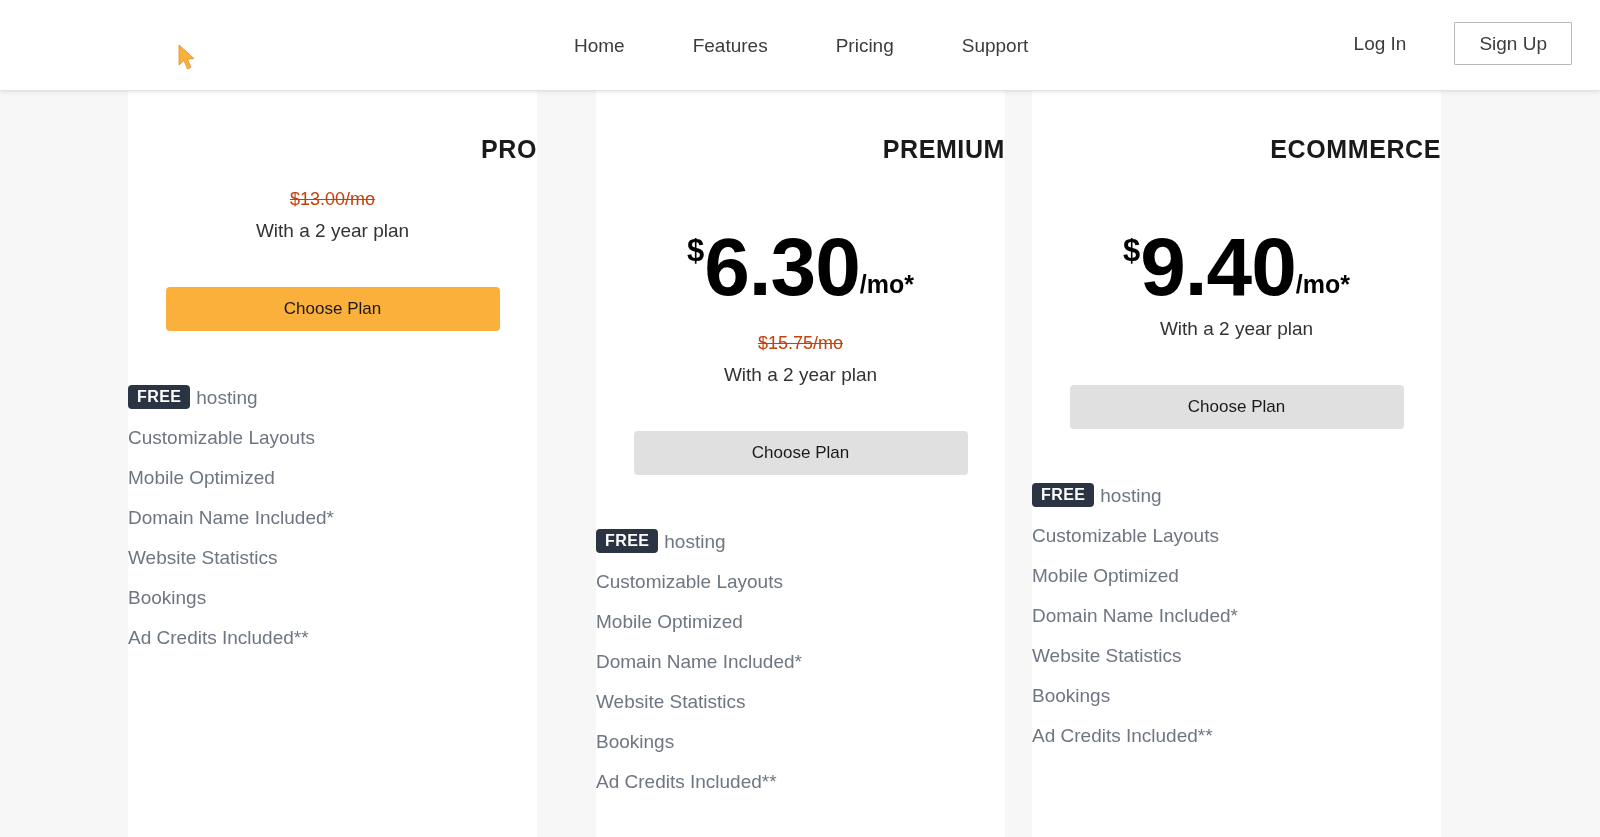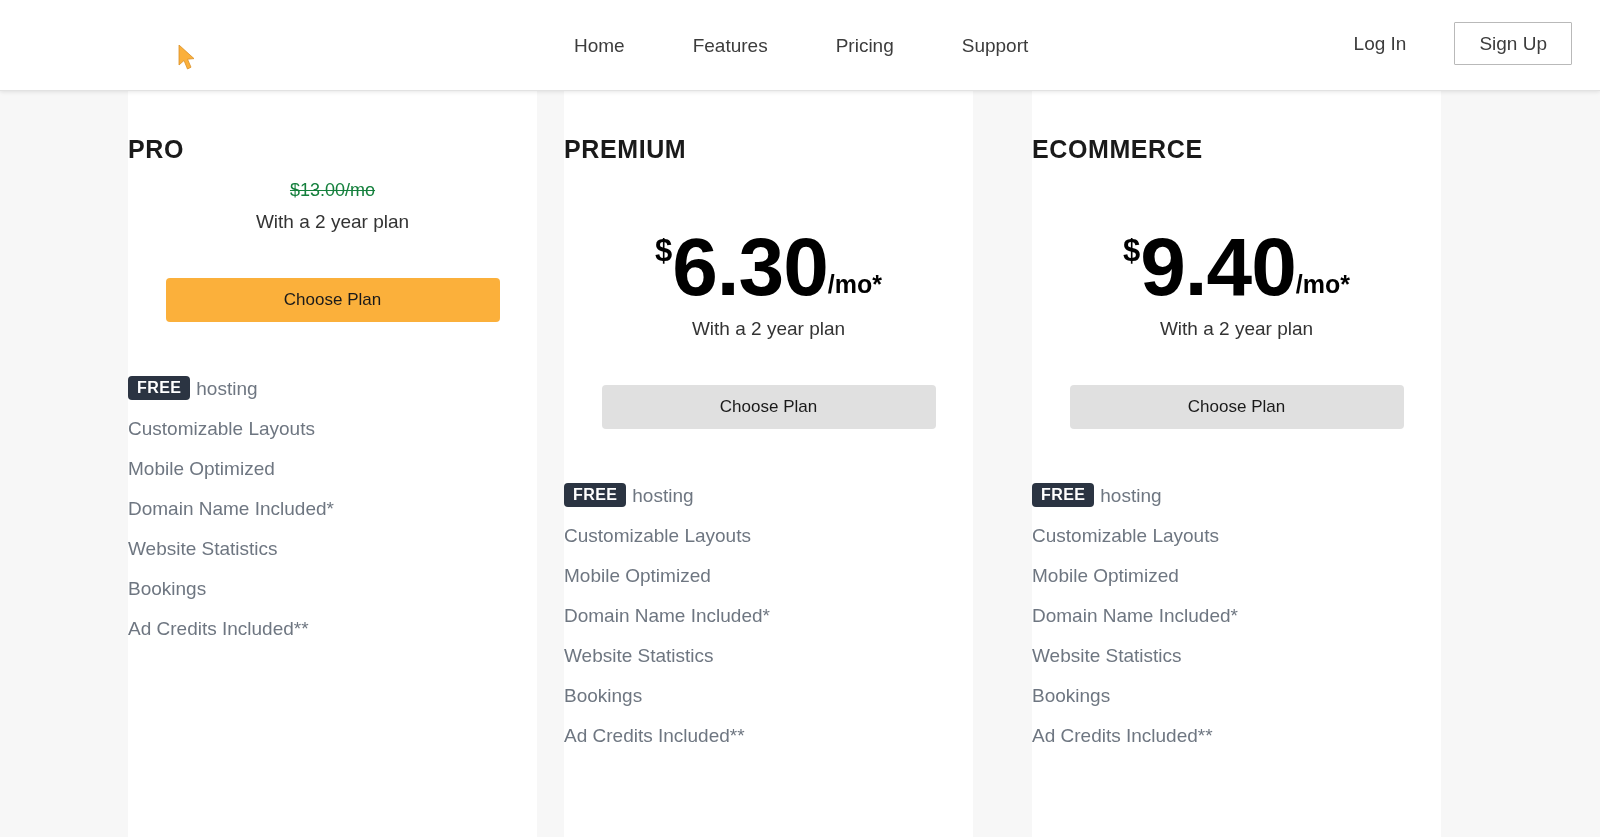"PRO" .plan-name { text-align: left -> right }
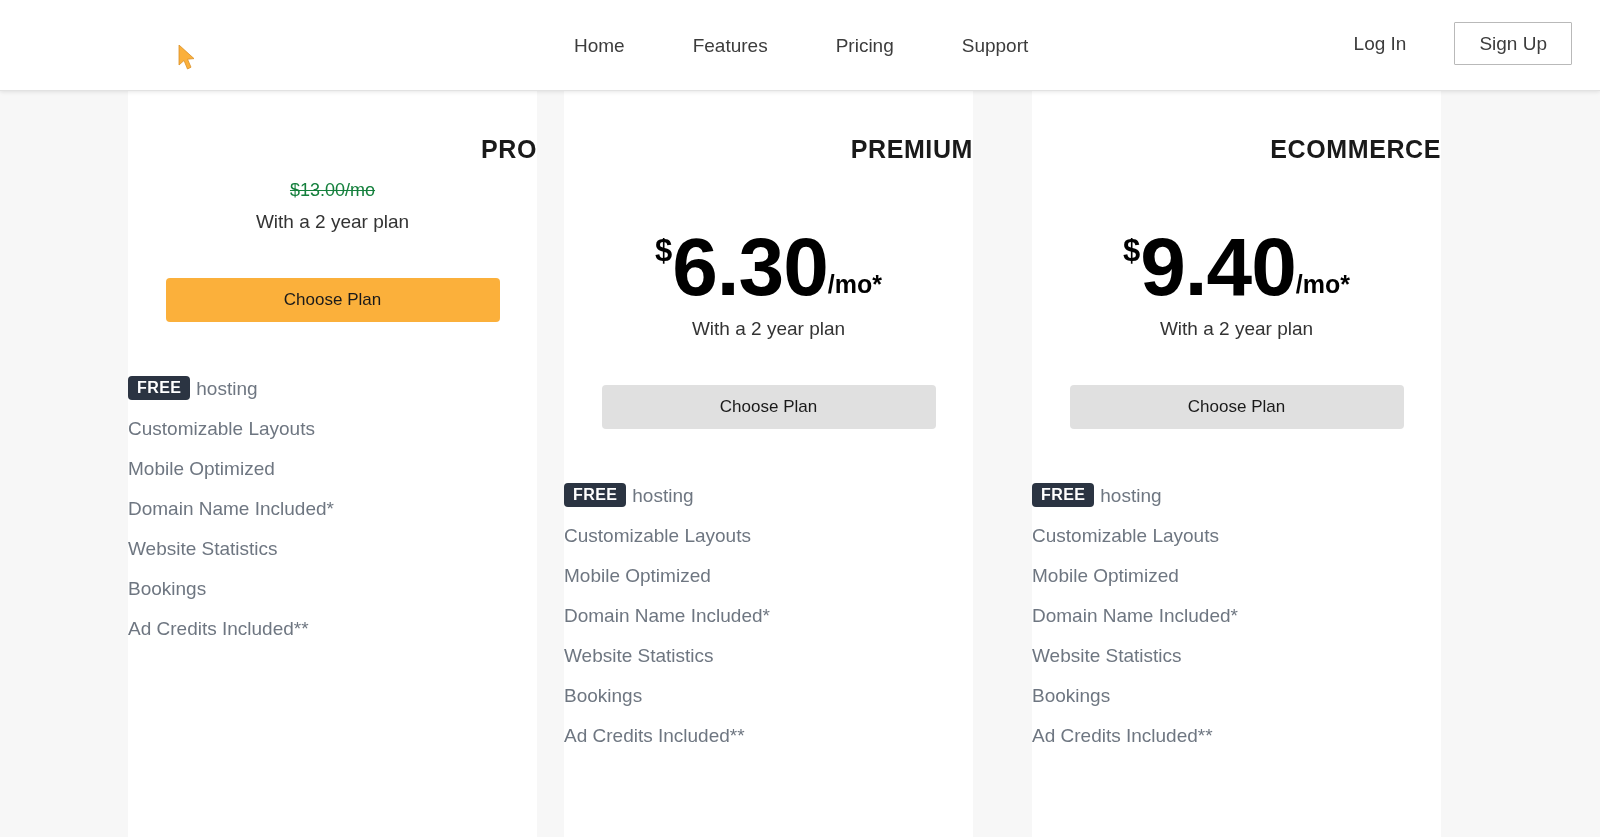"PREMIUM" .card-2 { left: 564px -> 596px }
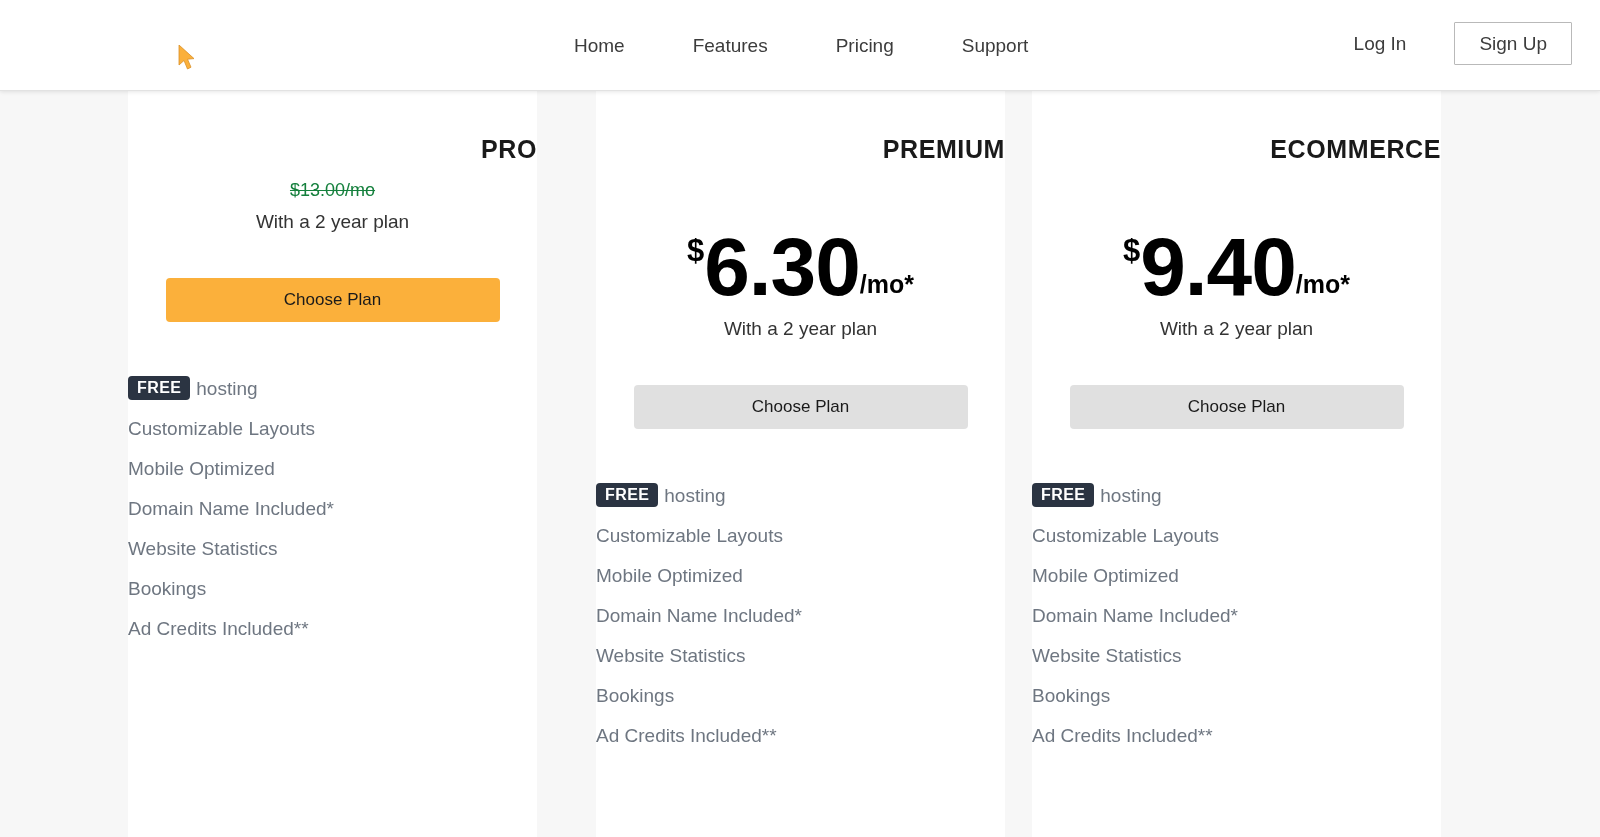"$13.00/mo" .old-price { color: #15803d -> #c2410c; margin-top: 16px -> 25px }
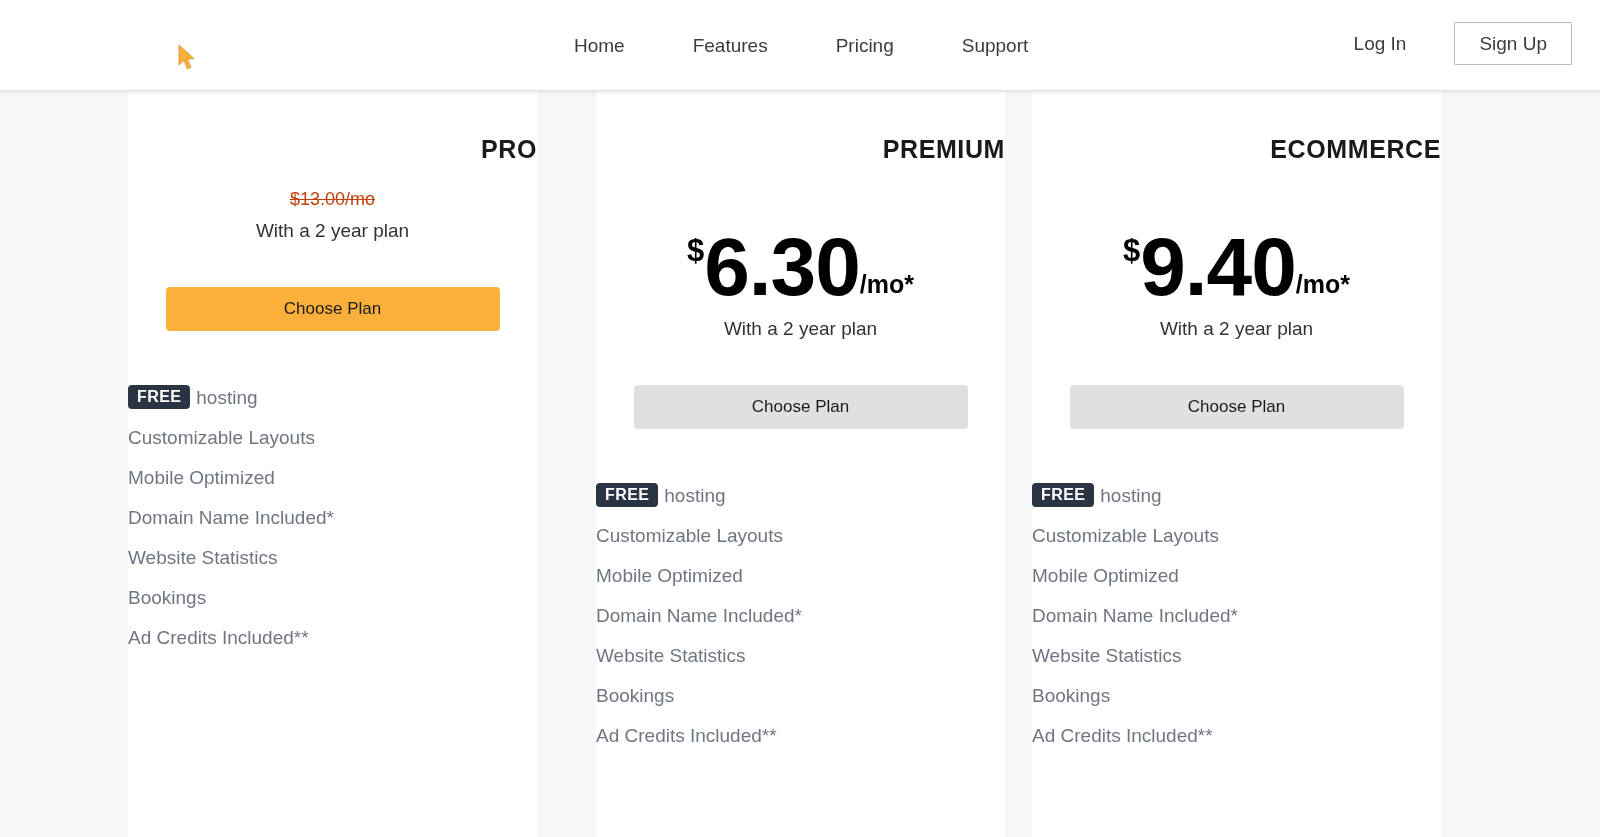"$15.75/mo" div.old-price { html: none -> <div>$15.75/mo</div> }
